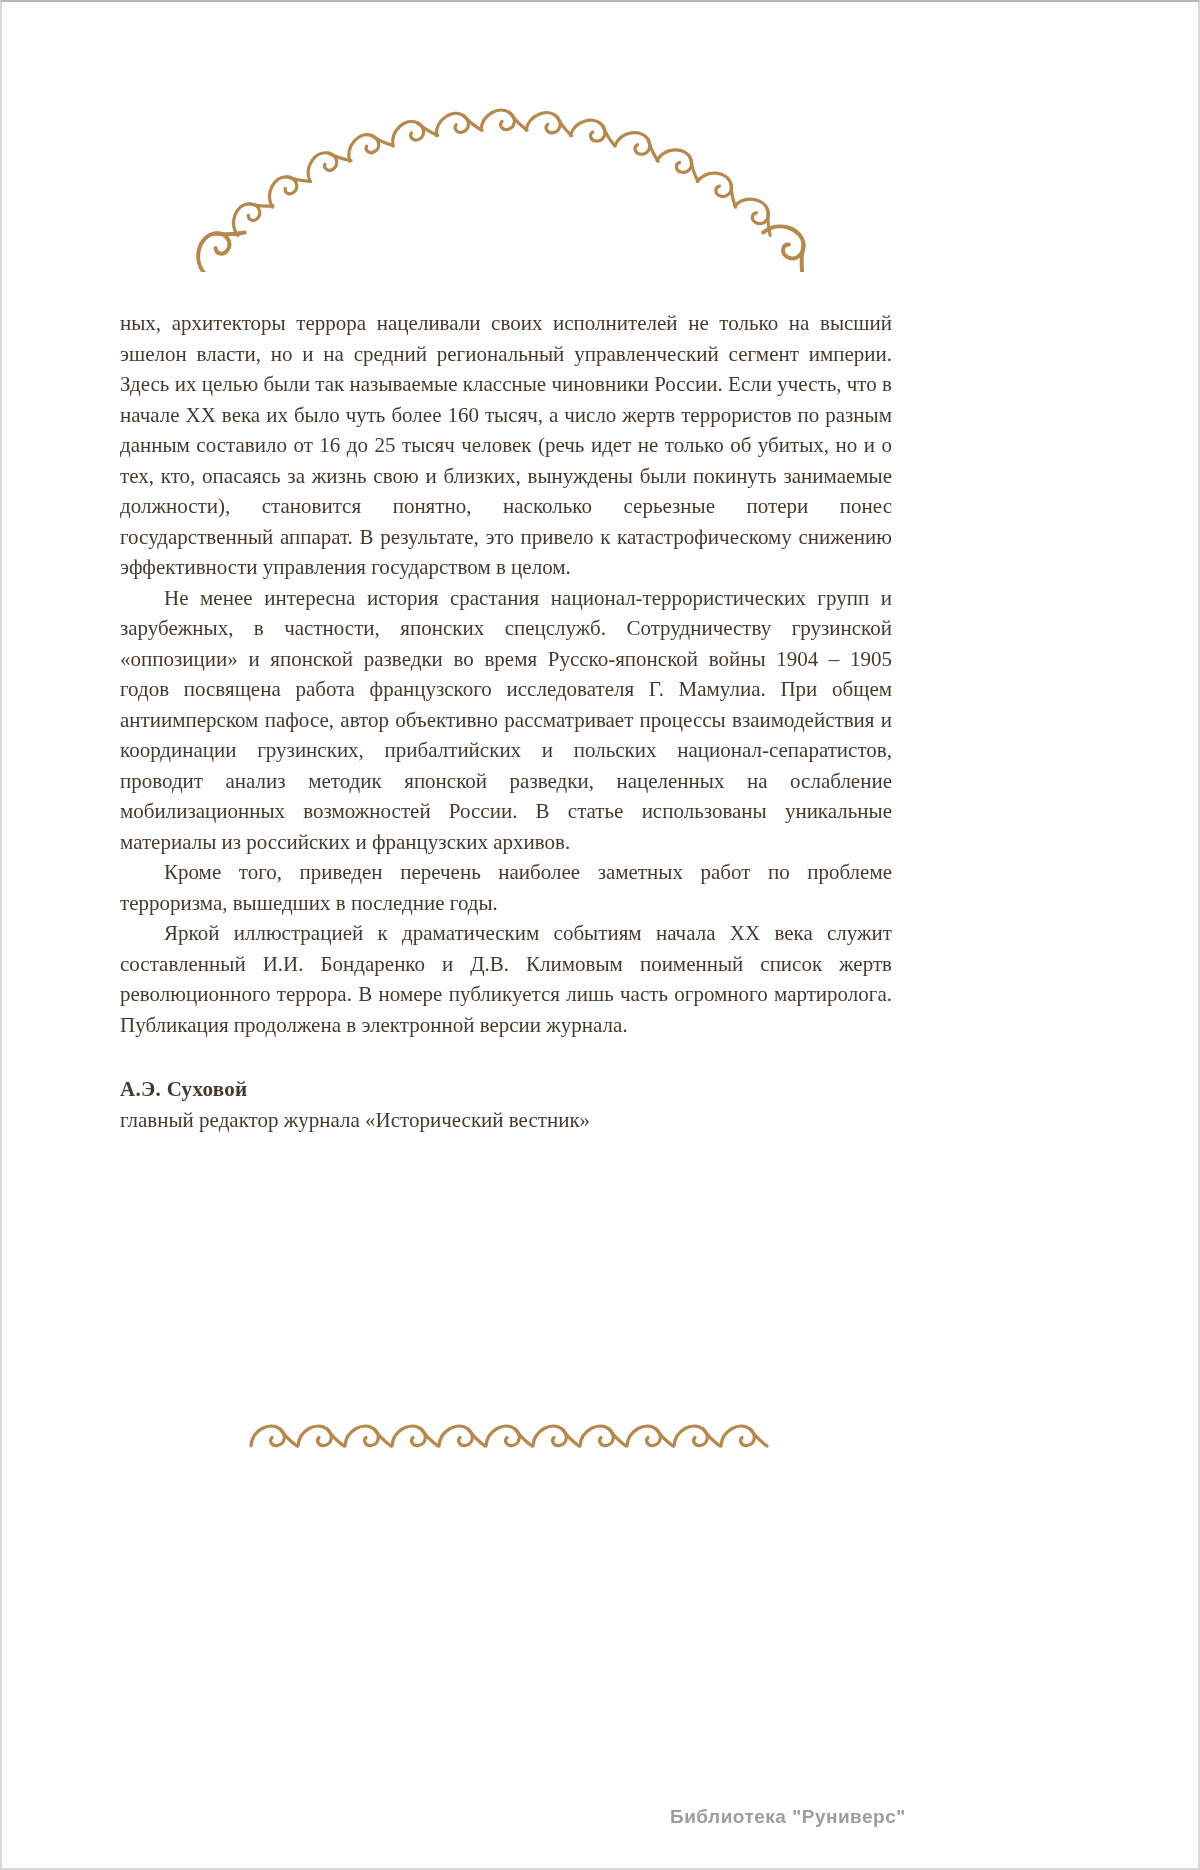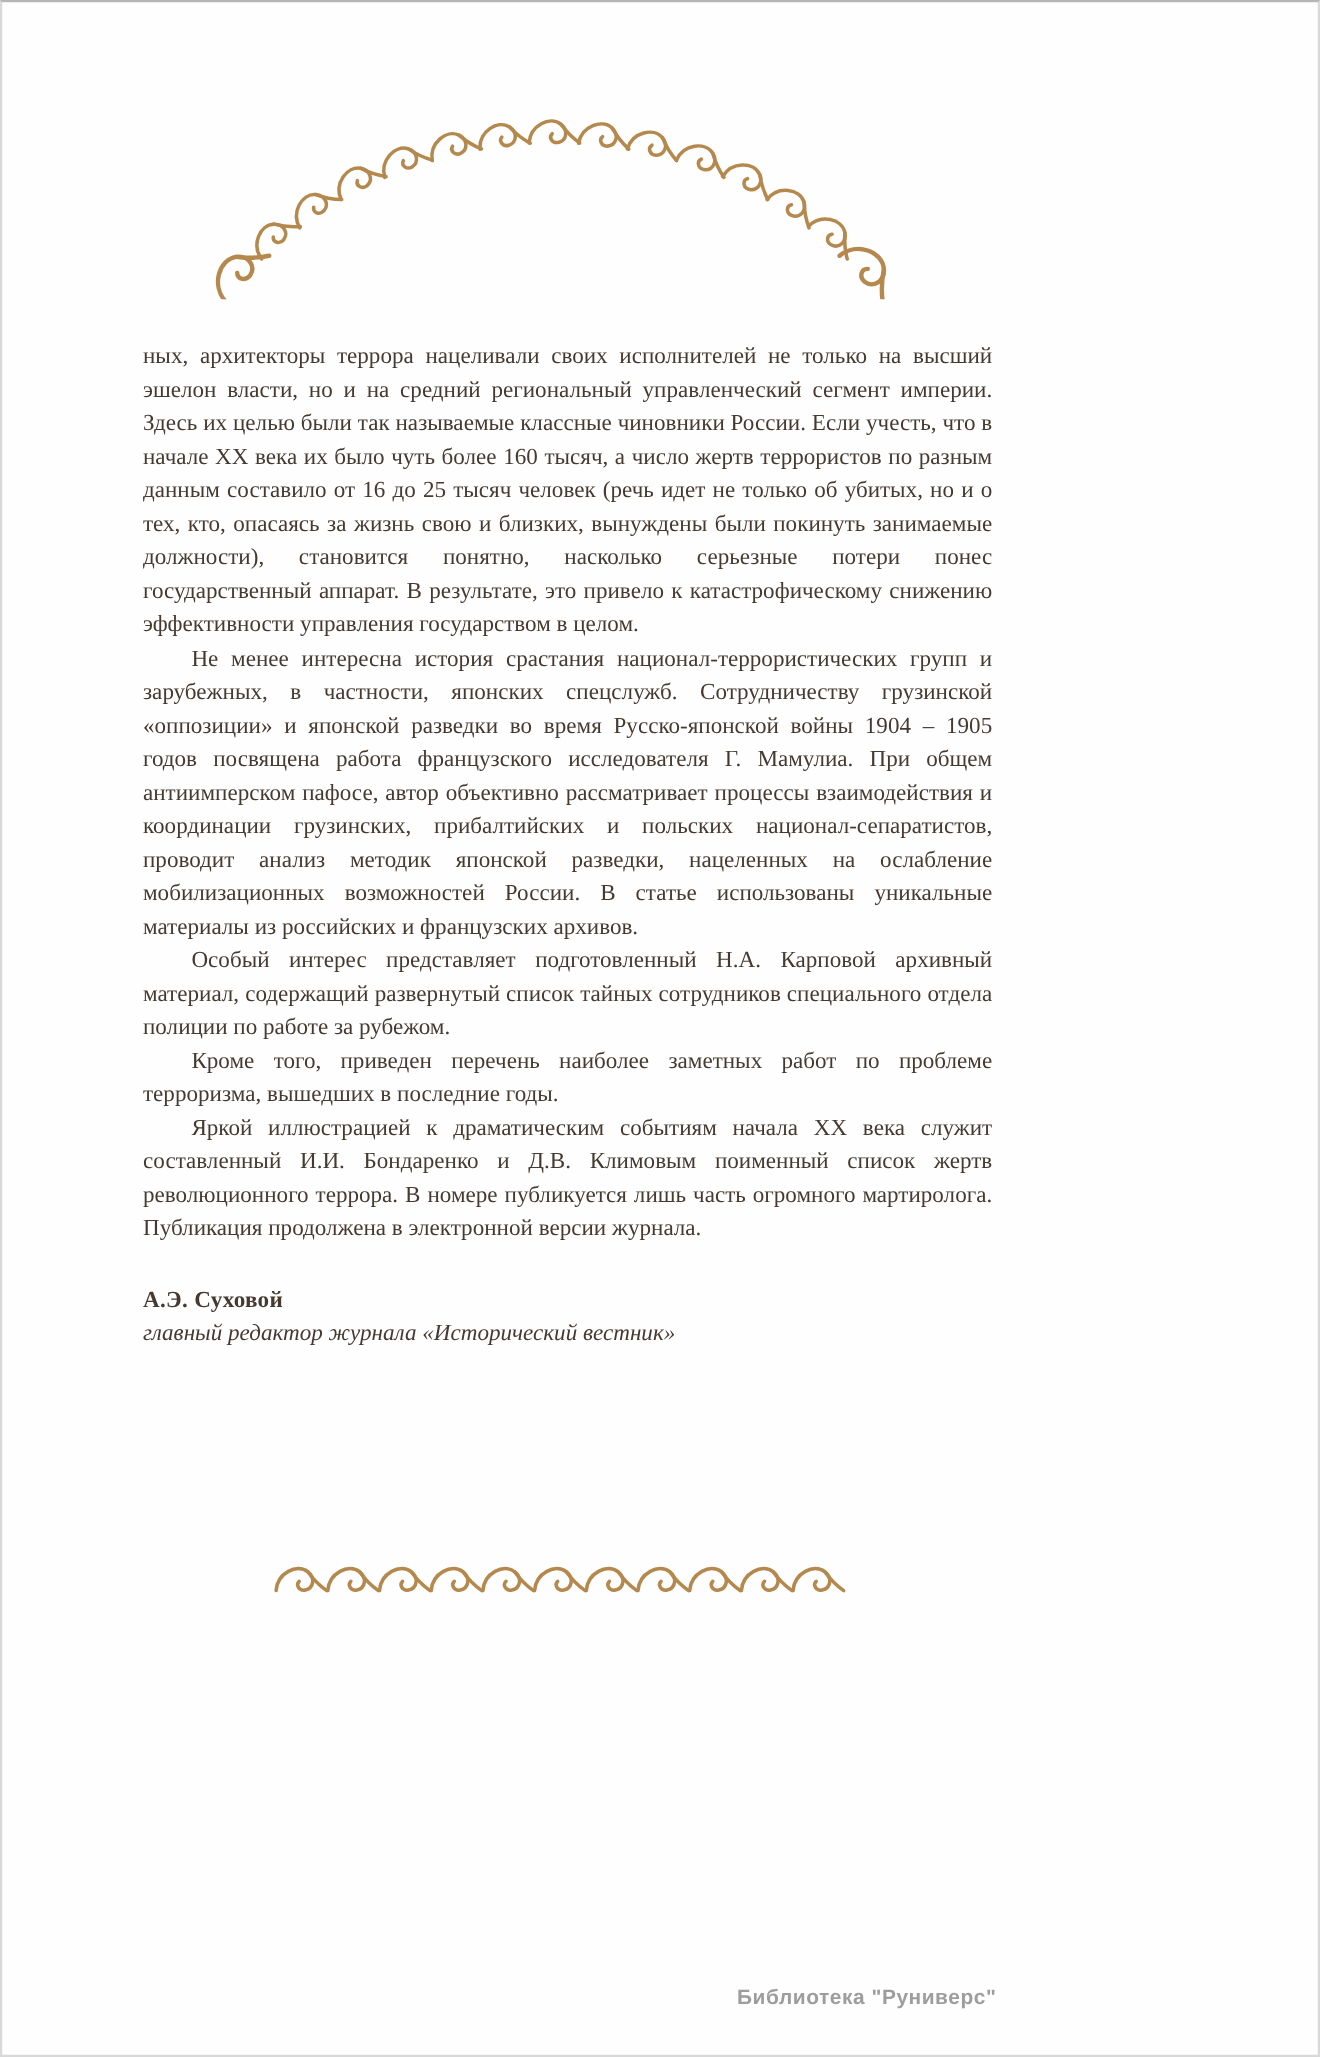"ных, архитекторы террора нацеливали" .text-block { left: 128px -> 118px }
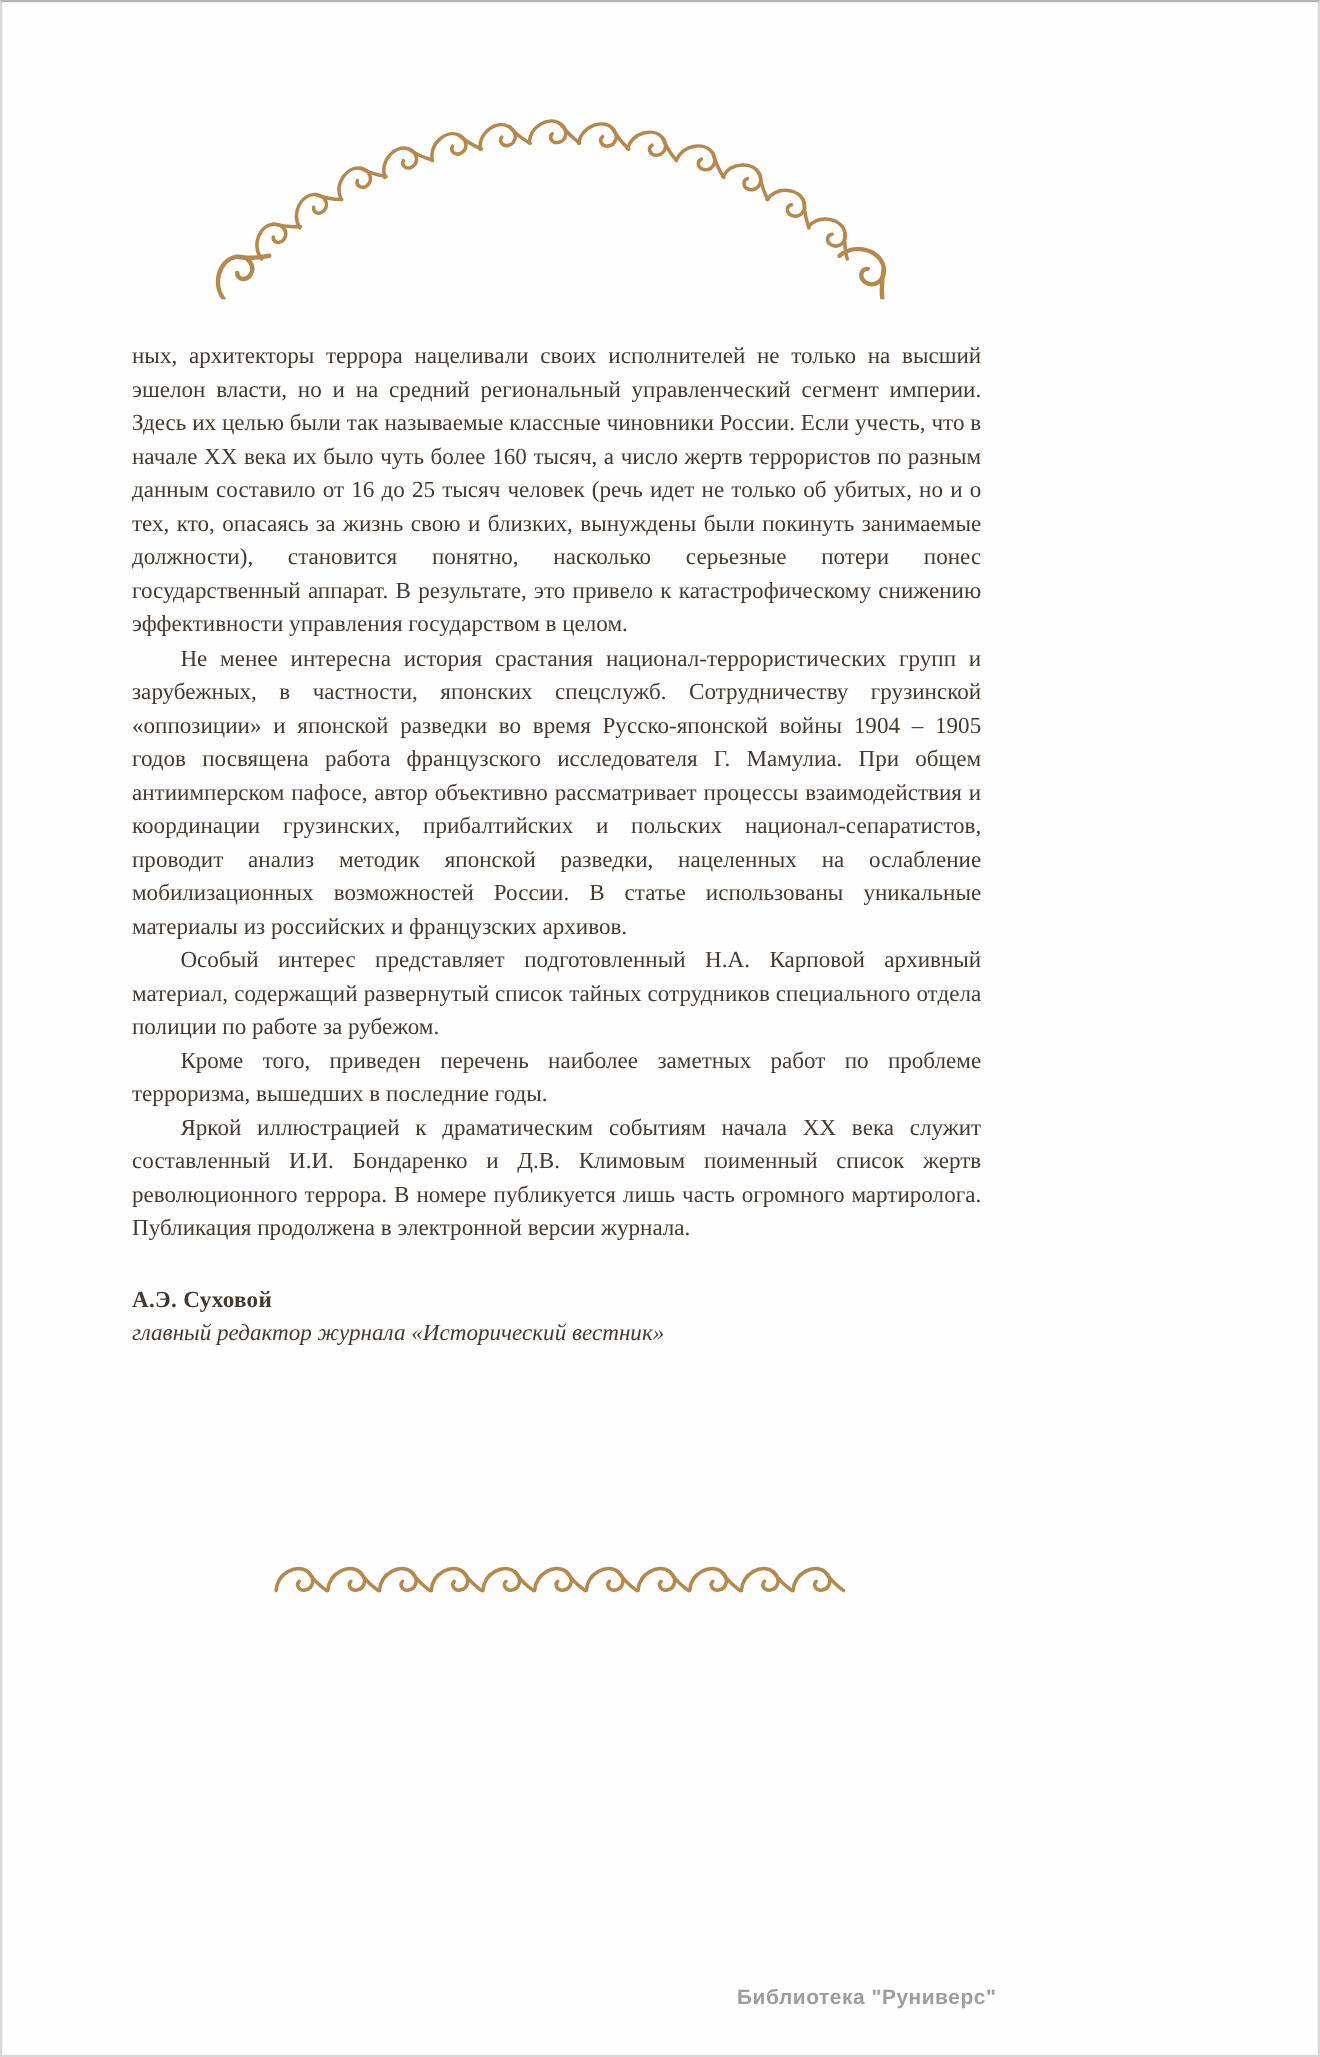"Особый интерес представляет" p { html: <p>Особый интерес представляет подготовленный Н.А. Карповой архивный материал, содержащий развернутый список тайных сотрудников специального отдела полиции по работе за рубежом.</p> -> none }
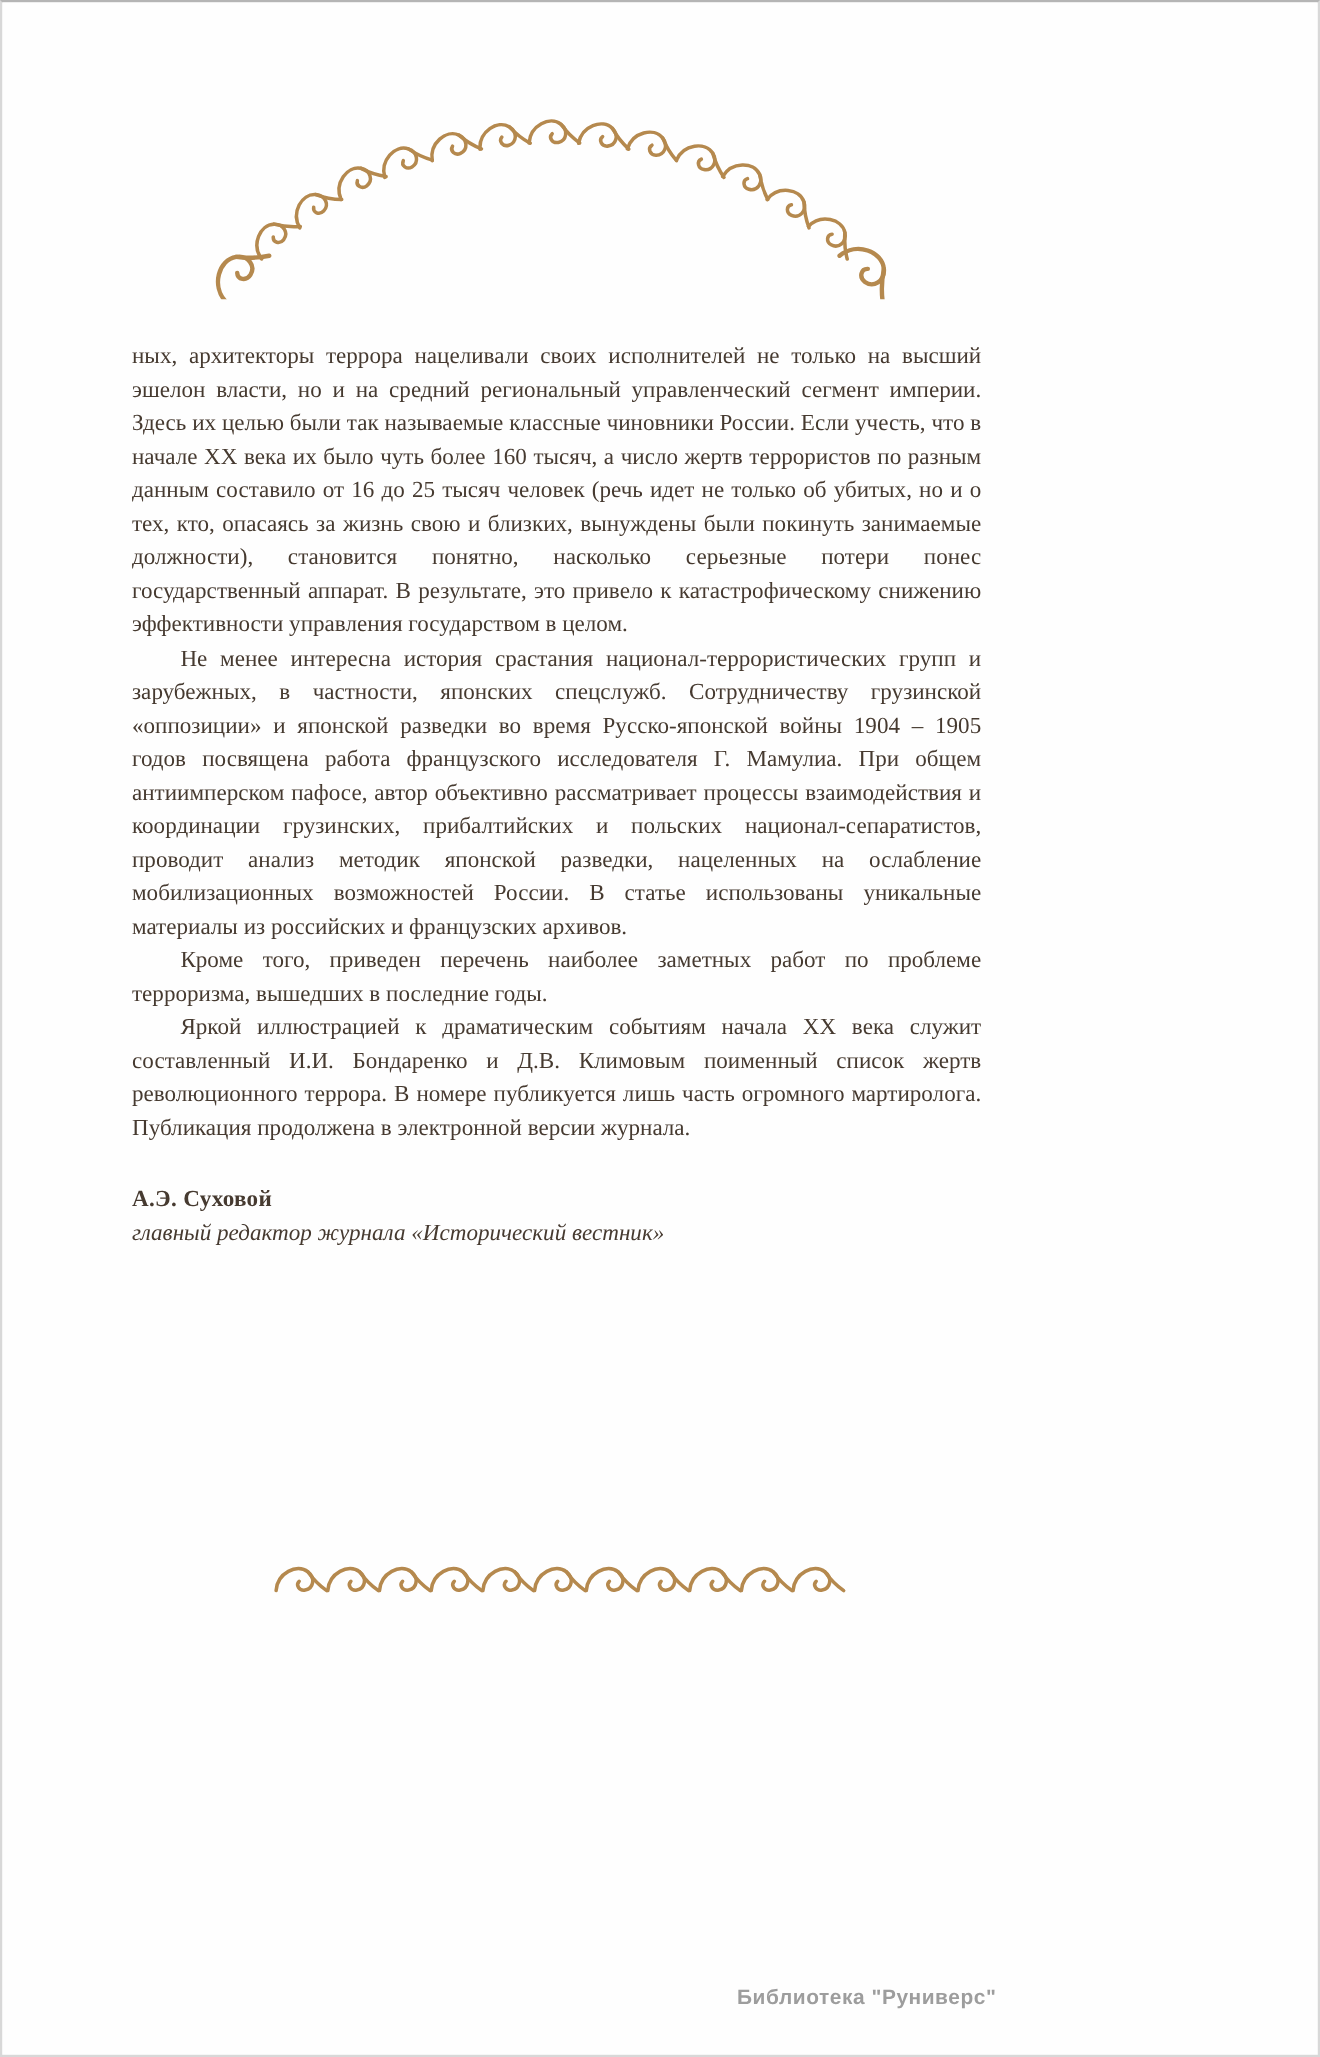"главный редактор журнала «Исторический" .sig-role { font-style: italic -> none }
